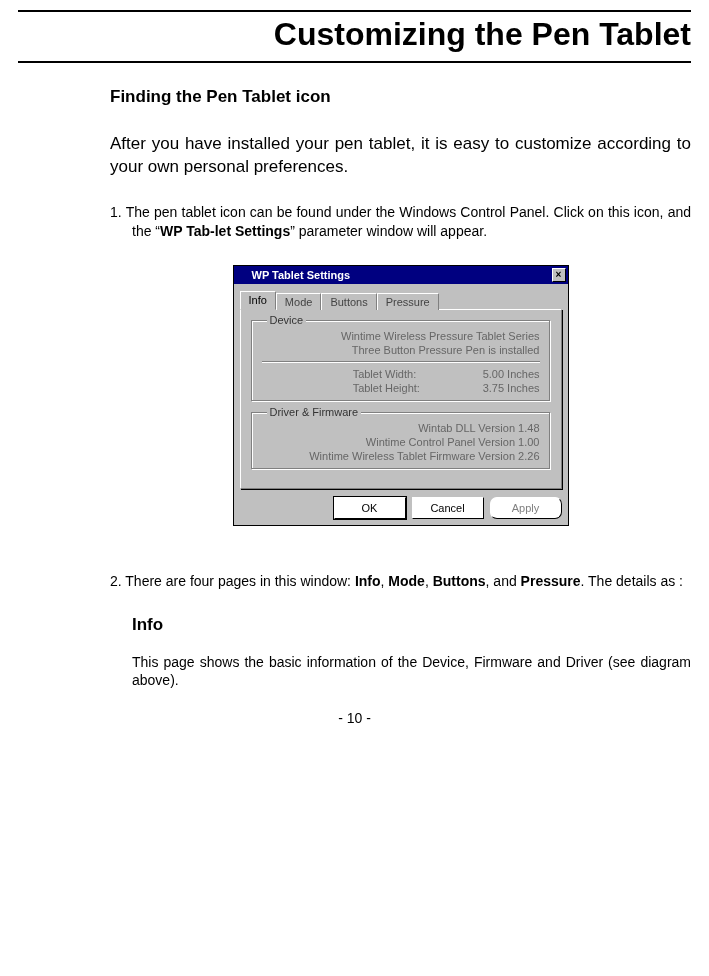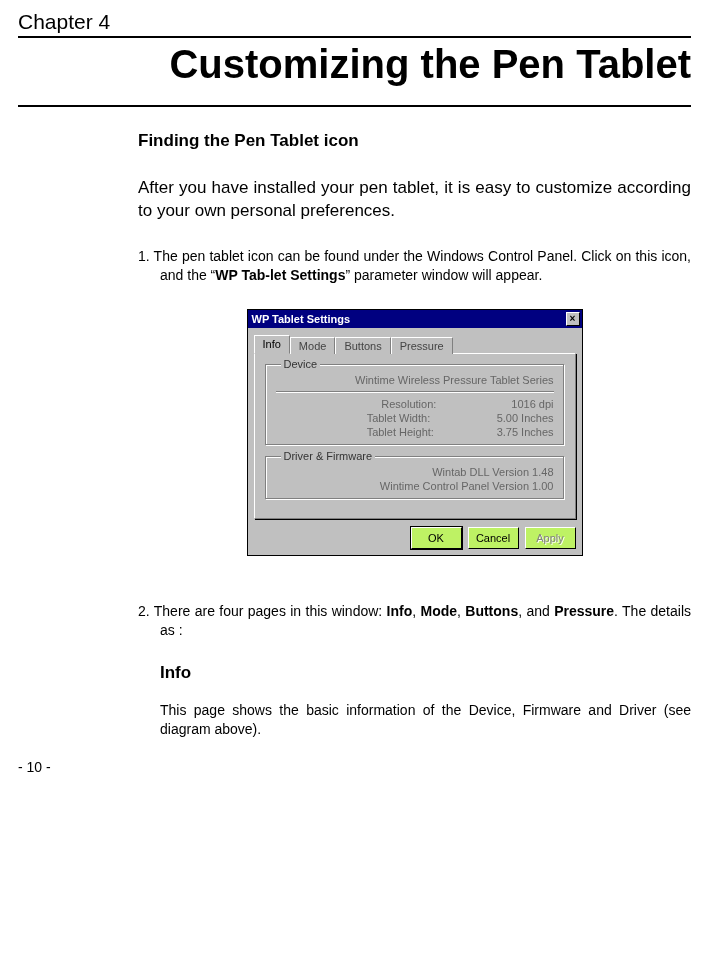"Chapter 4" div.chapter-label { html: <div>Chapter 4</div> -> none }
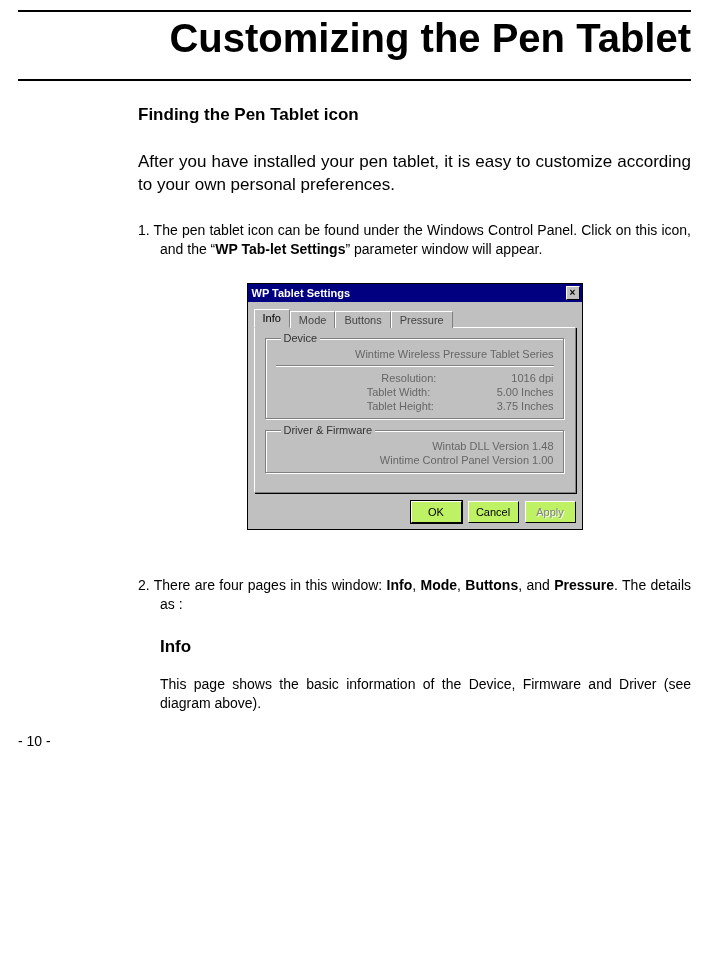"Customizing the Pen Tablet" .title { font-size: 40px -> 32px; margin: 2px 0 18px 0 -> 2px 0 8px 0 }
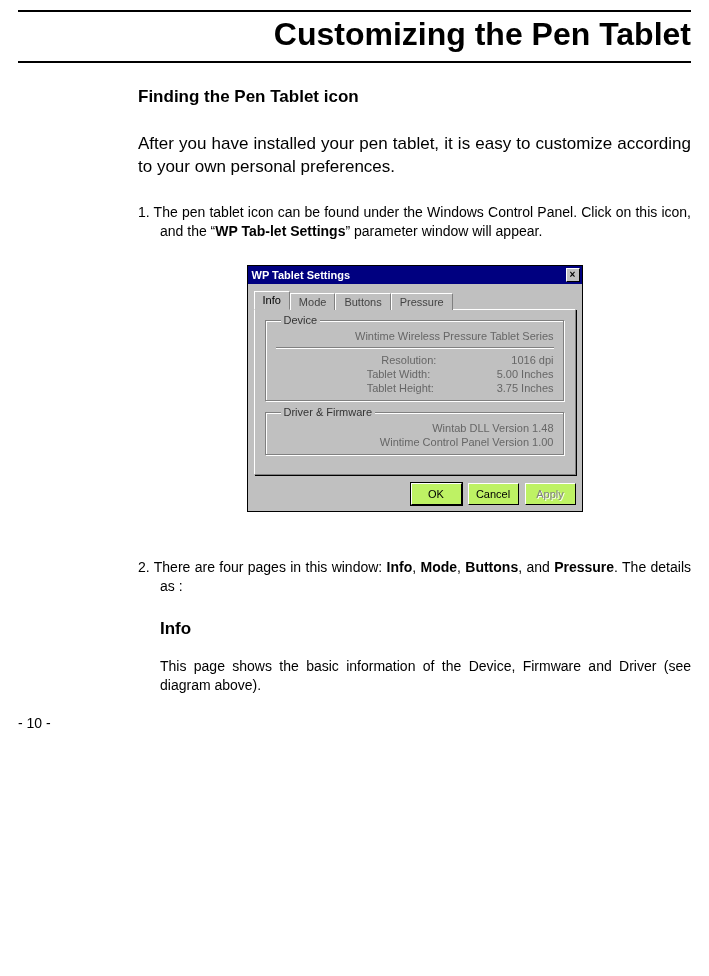"Finding the Pen Tablet icon" .content { margin-left: 120px -> 92px }
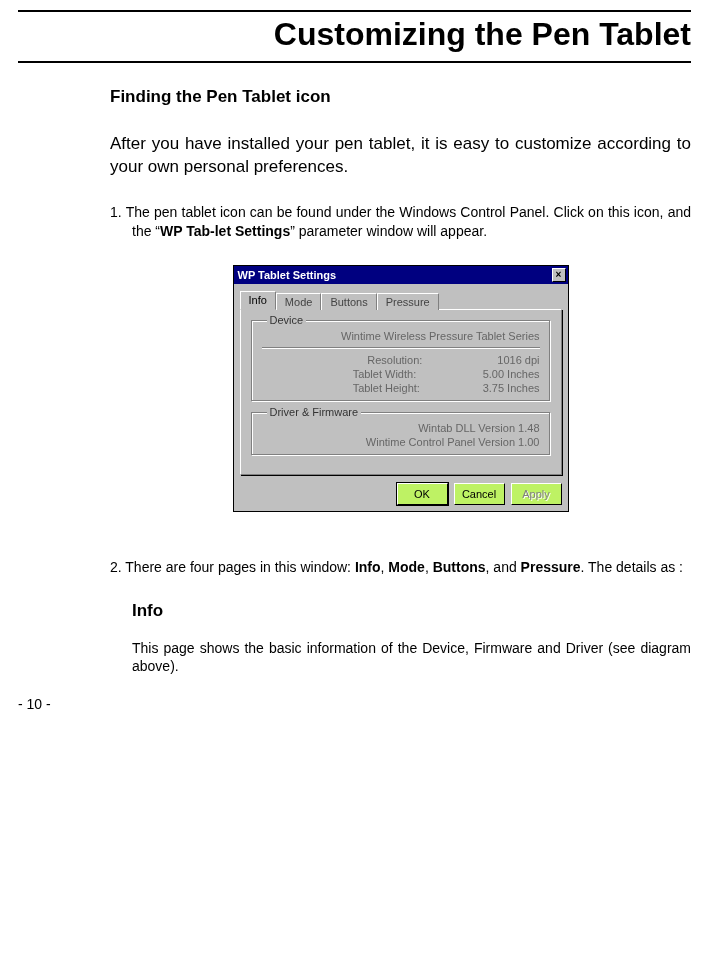"WP Tablet Settings" .titlebar { padding: 0 2px 0 4px -> 0 2px 0 18px }
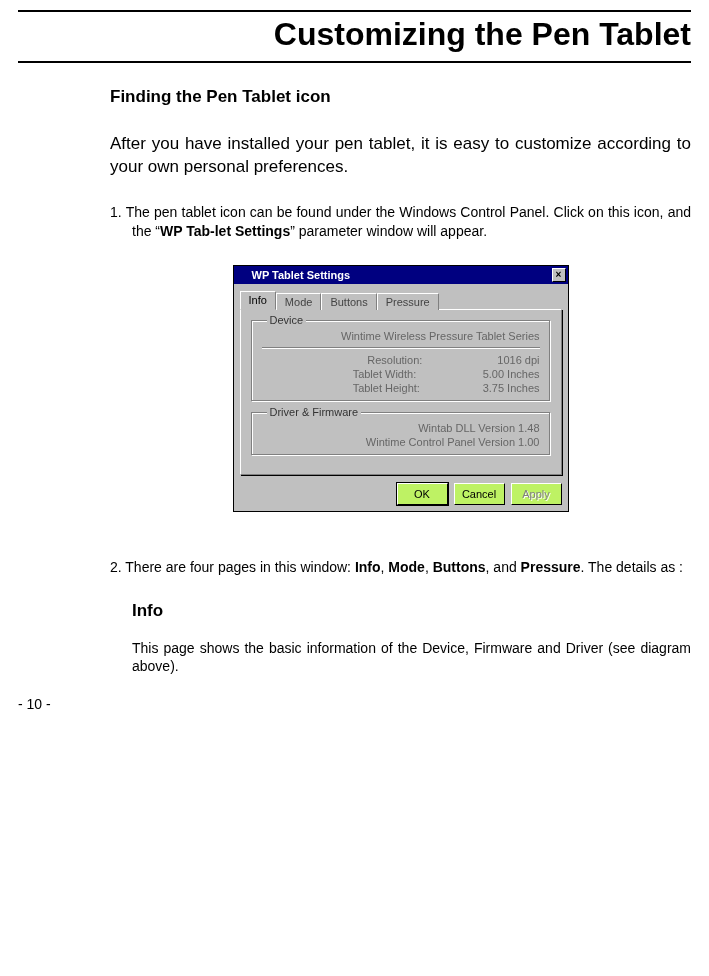"Three Button Pressure Pen is" div.group-line { html: none -> <div> <span>Three Button Pressure Pen is installed</span> </div> }
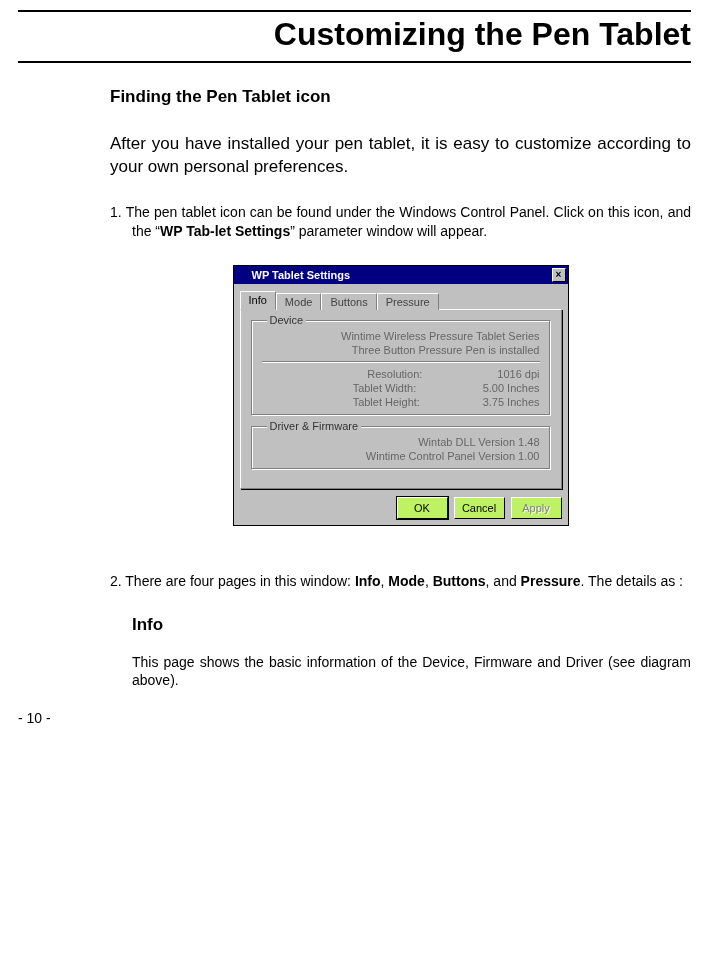"Resolution:" div.group-line { html: <div> <span>Resolution:</span> <span>1016 dpi</span> </div> -> none }
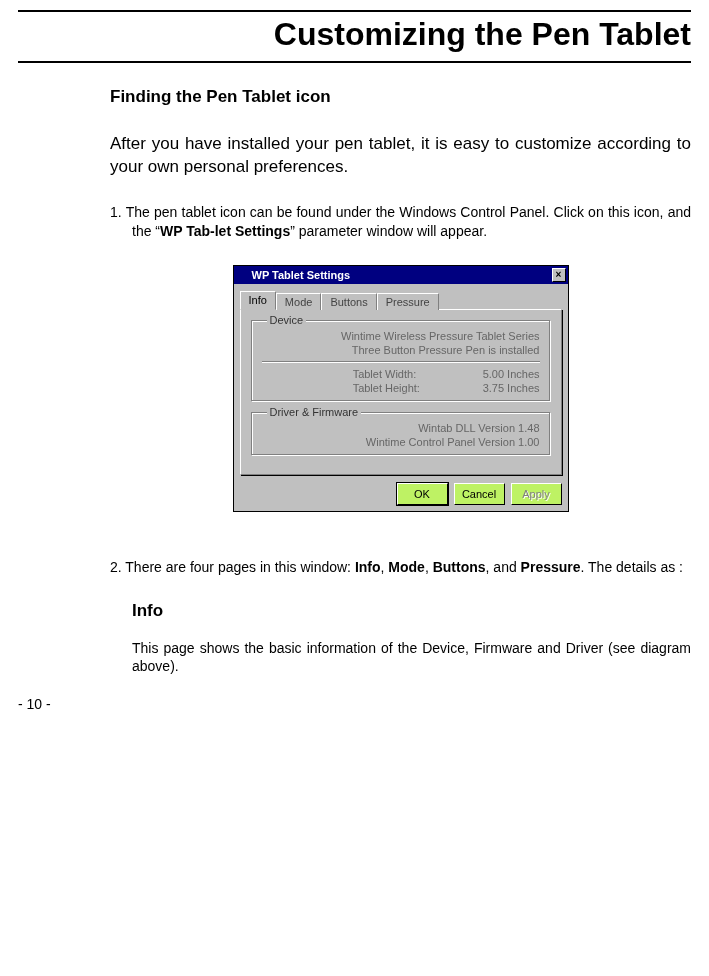"Wintime Wireless Tablet Firmware Version" div.group-line { html: none -> <div> <span>Wintime Wireless Tablet Firmware Version 2.26</span> </div> }
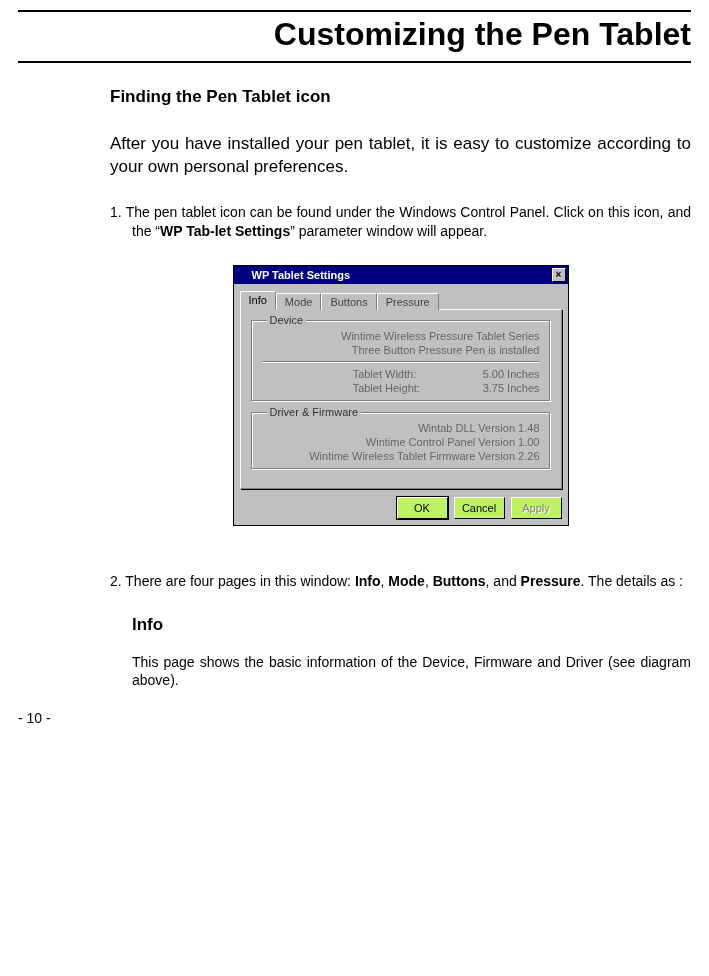"OK" .win-btn { background: #bef264 -> #ffffff; width: 51px -> 72px }
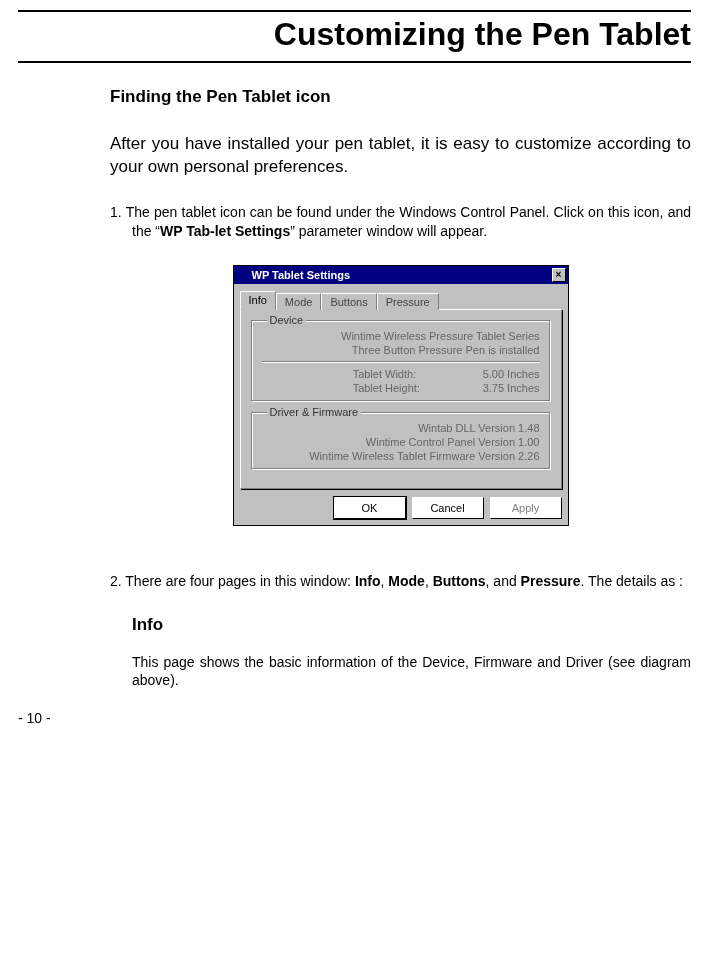"Apply" .win-btn.disabled { border-radius: none -> 7px }
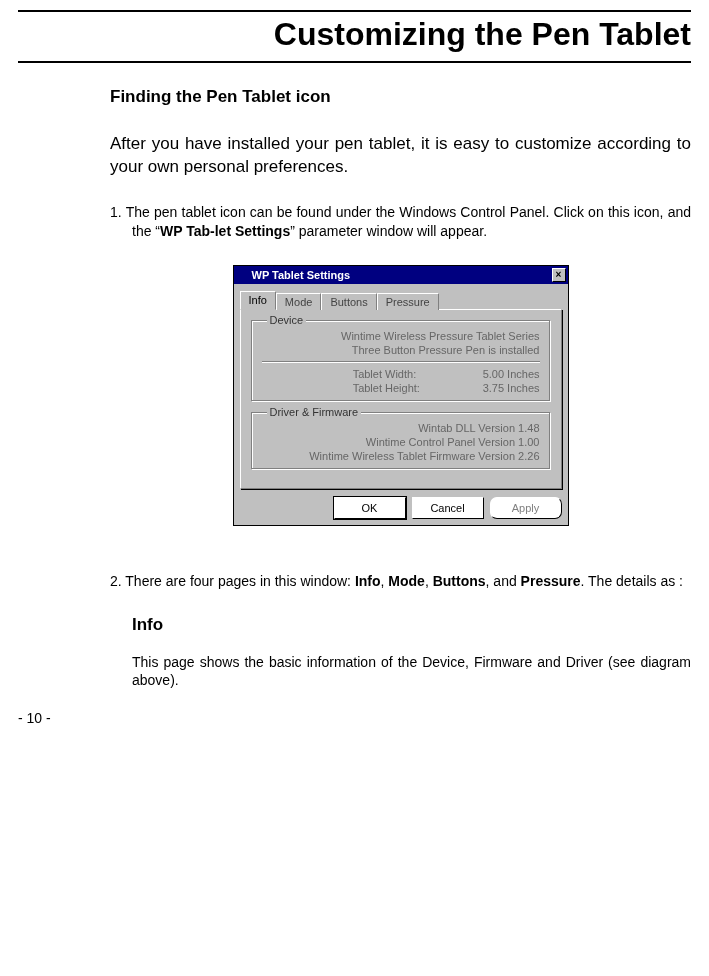"- 10 -" .page-num { text-align: none -> center }
